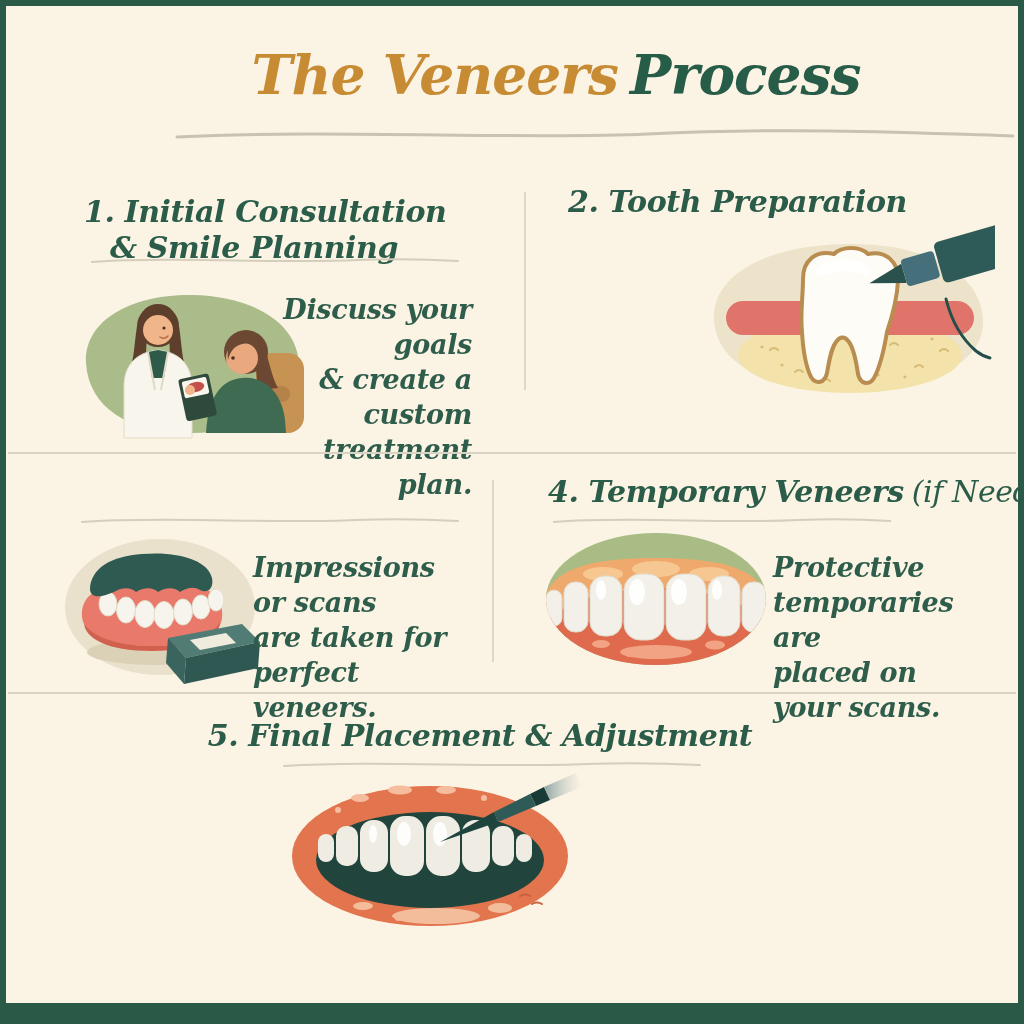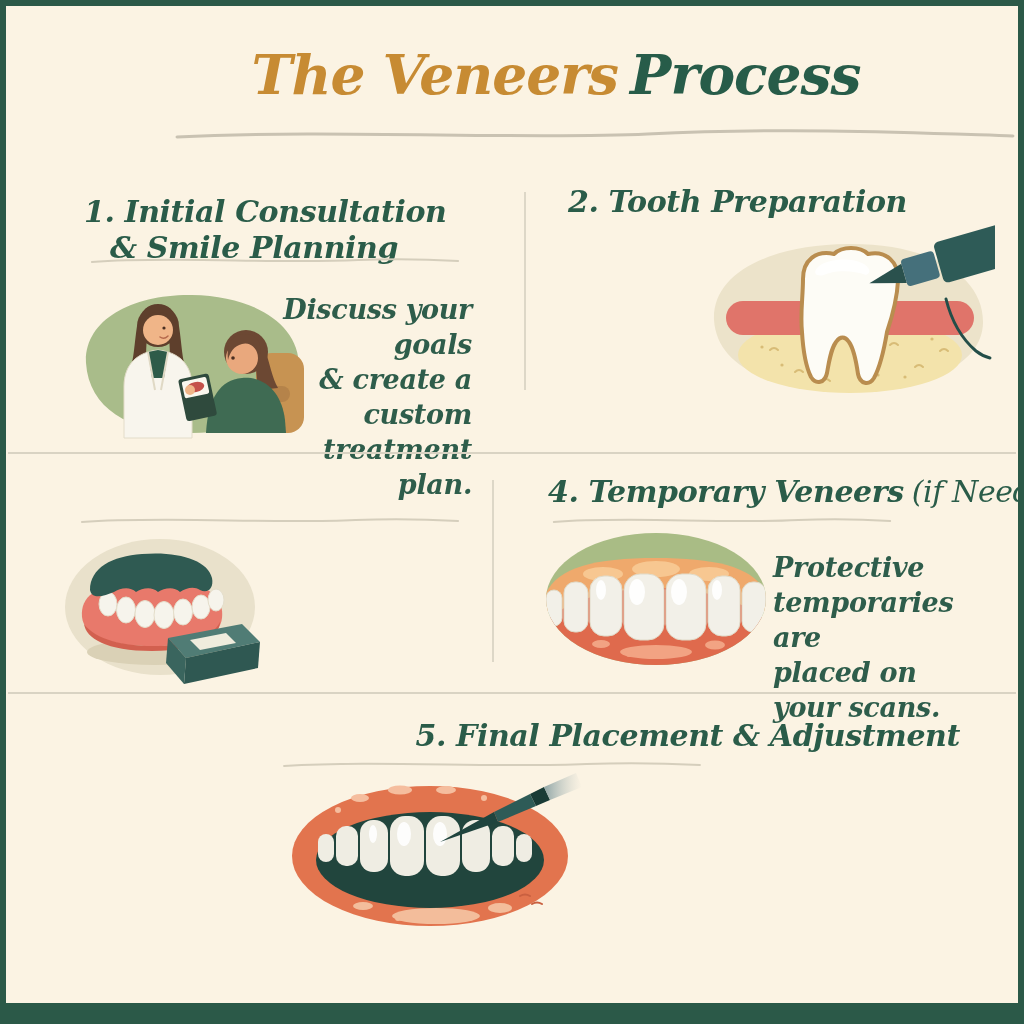"Impressions or scans" div.step-desc { html: none -> <div>Impressions or scans are taken for perfect veneers.</div> }
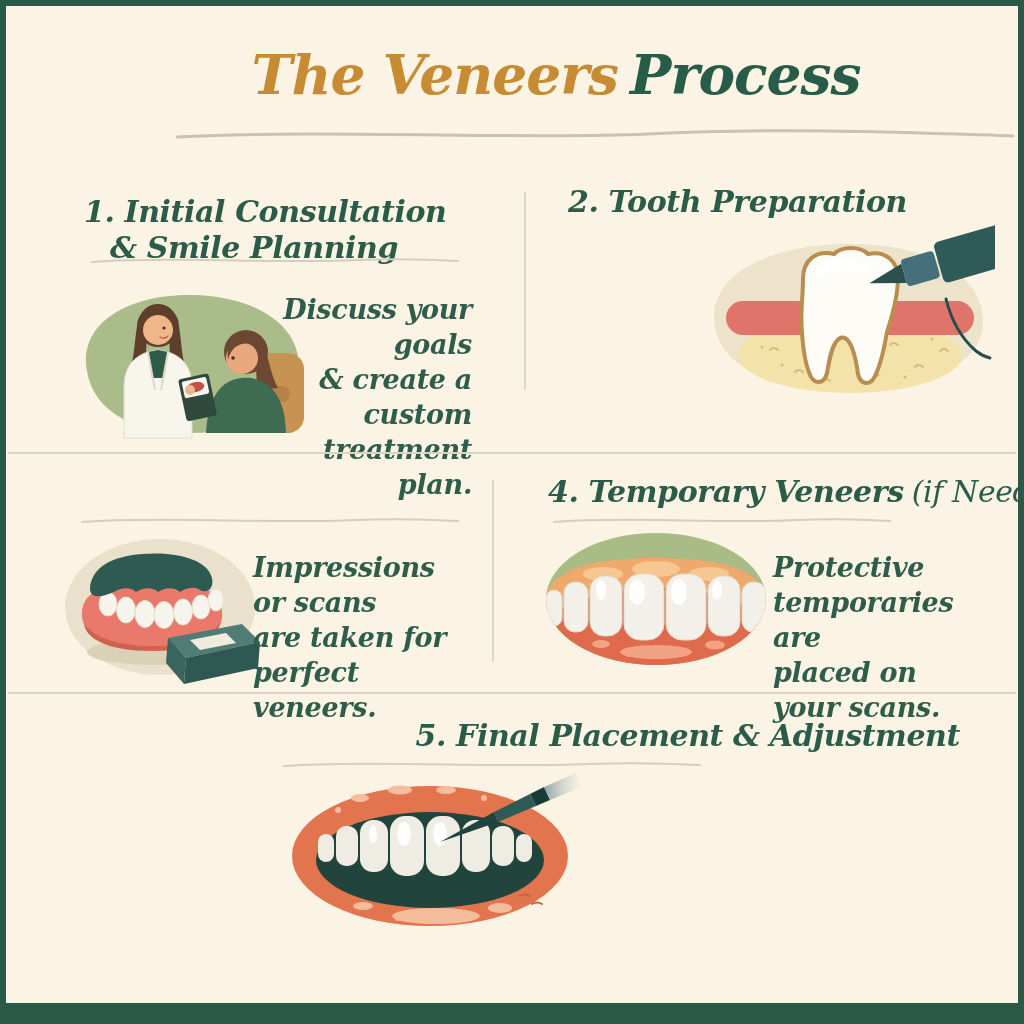"5. Final Placement & Adjustment" div.step-heading { text-align: right -> center }
